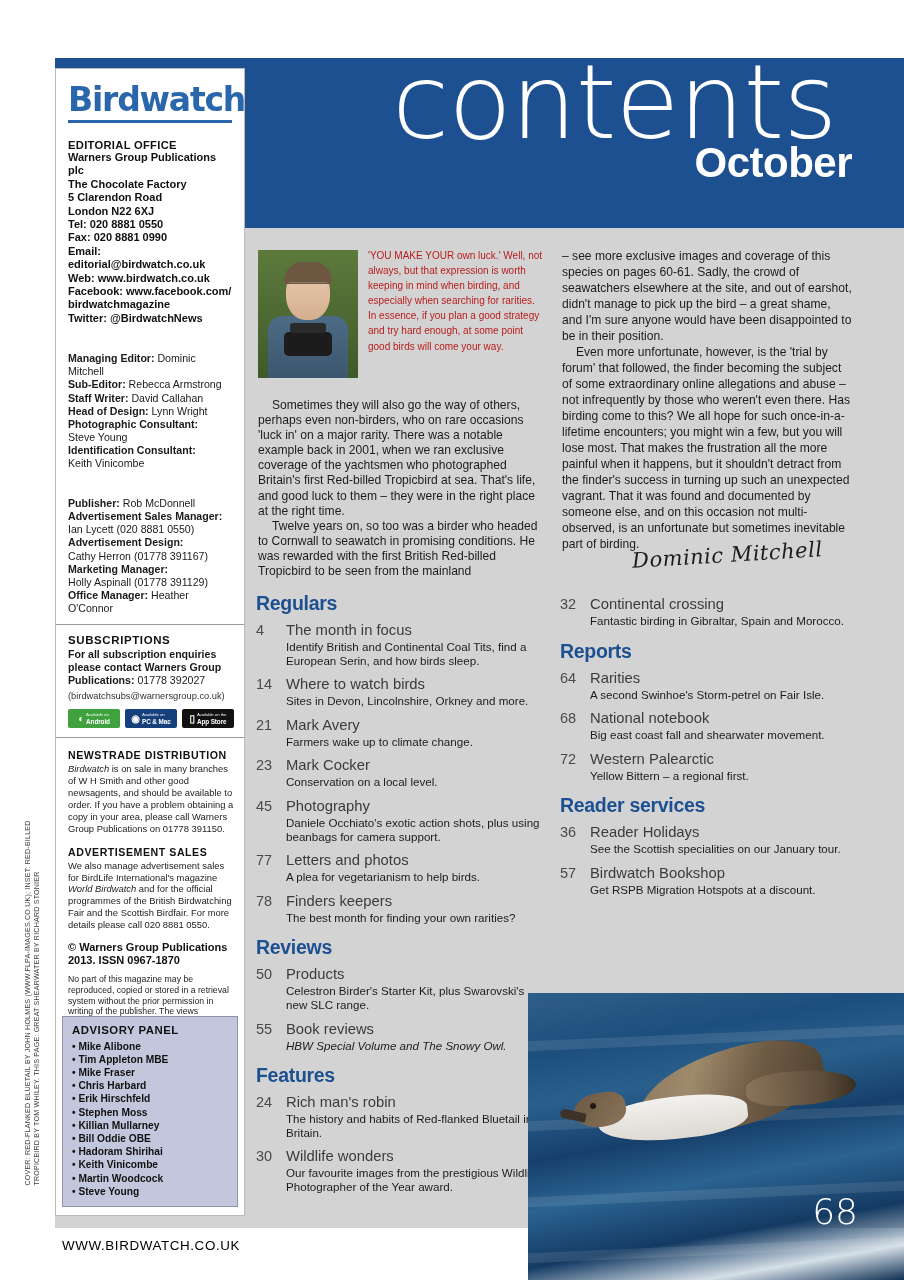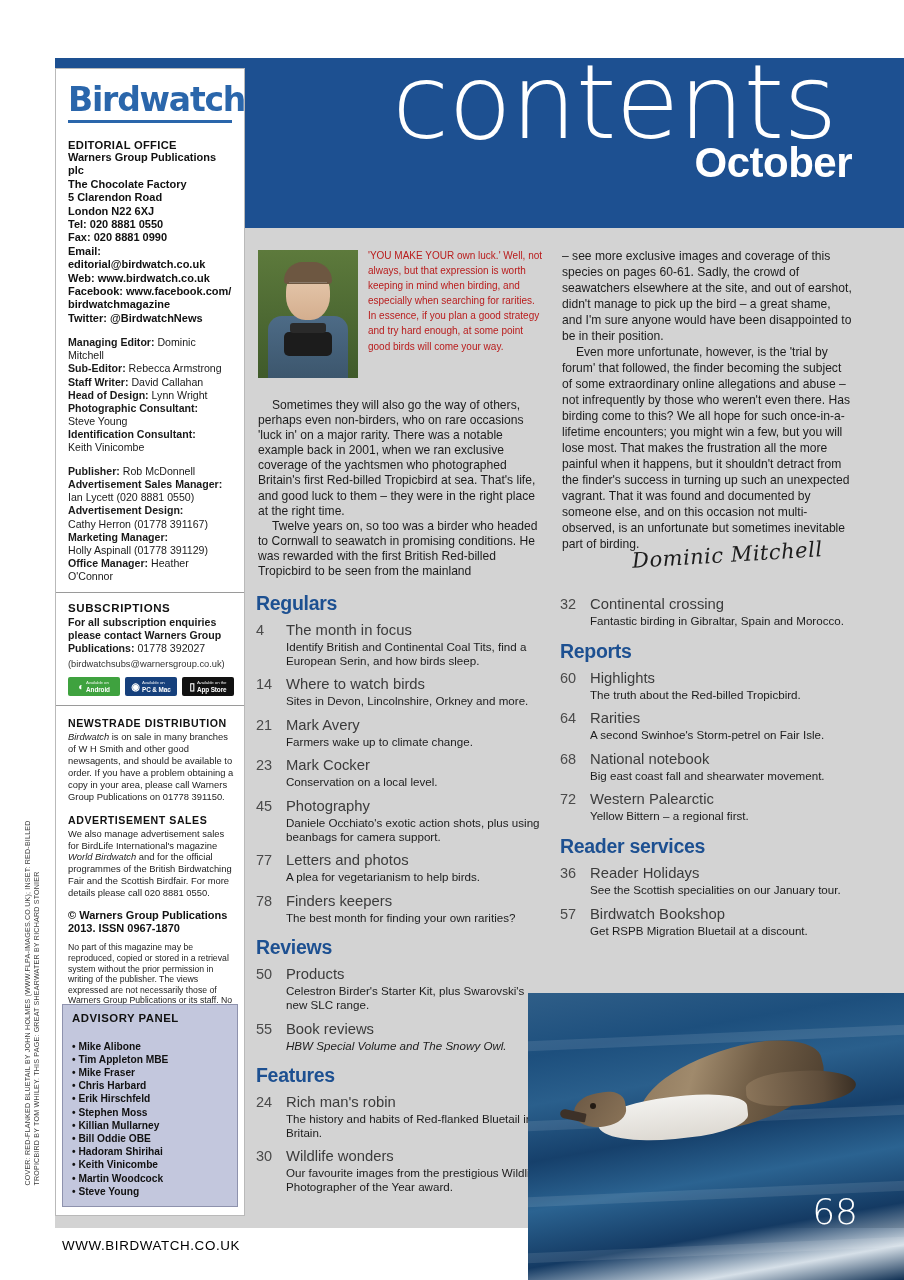"Managing Editor: Dominic Mitchell" .staff { margin-top: 11px -> 27px }
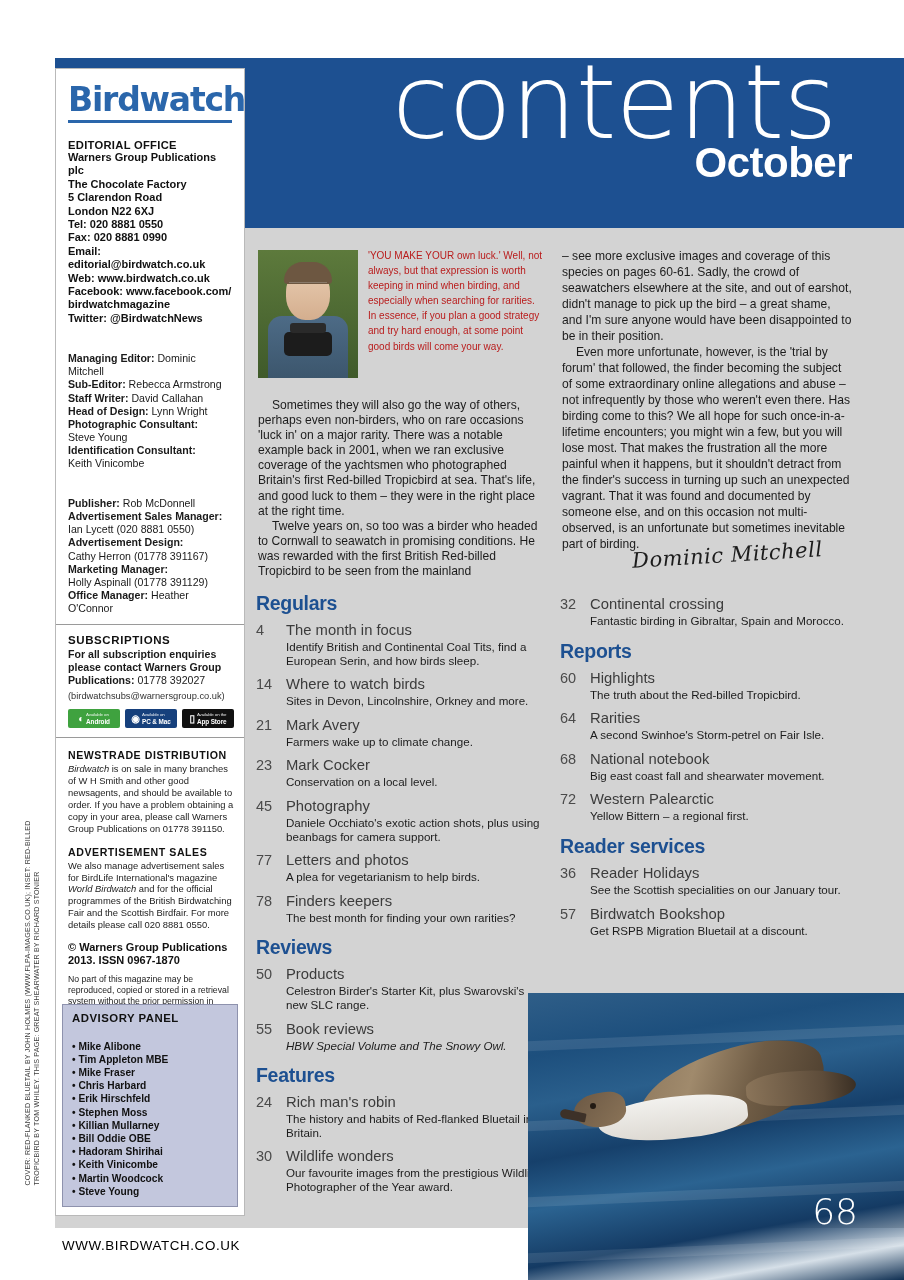"60" div.toc-item { html: <div> <div>60</div> <div> <div>Highlights</div> <div>The truth about the Red-billed Tropicbird.</div> </div> </div> -> none }
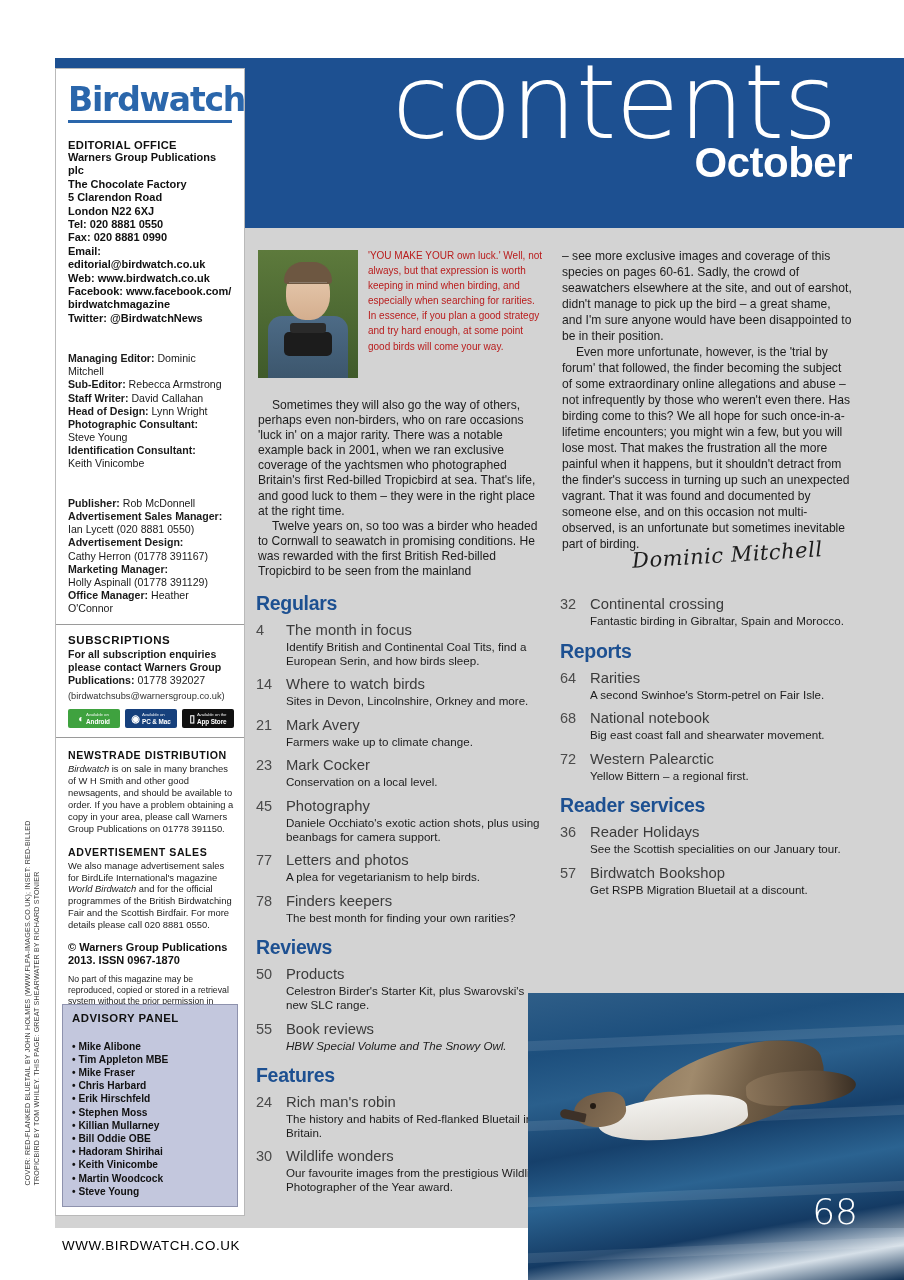"Get RSPB Migration Bluetail at" div.toc-desc { text: Bluetail -> Hotspots }
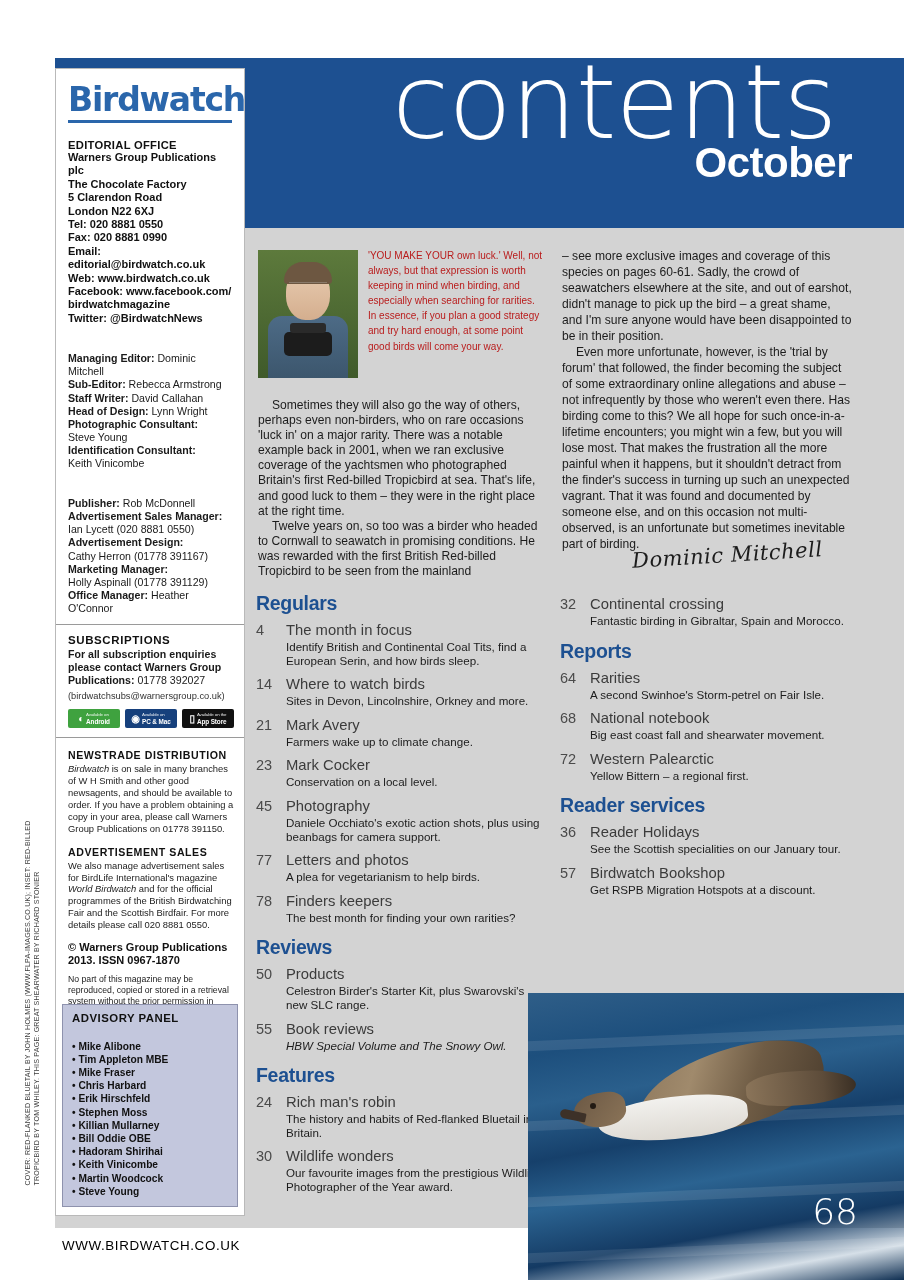"ADVISORY PANEL" .advisory-title { margin-bottom: 16px -> 4px }
